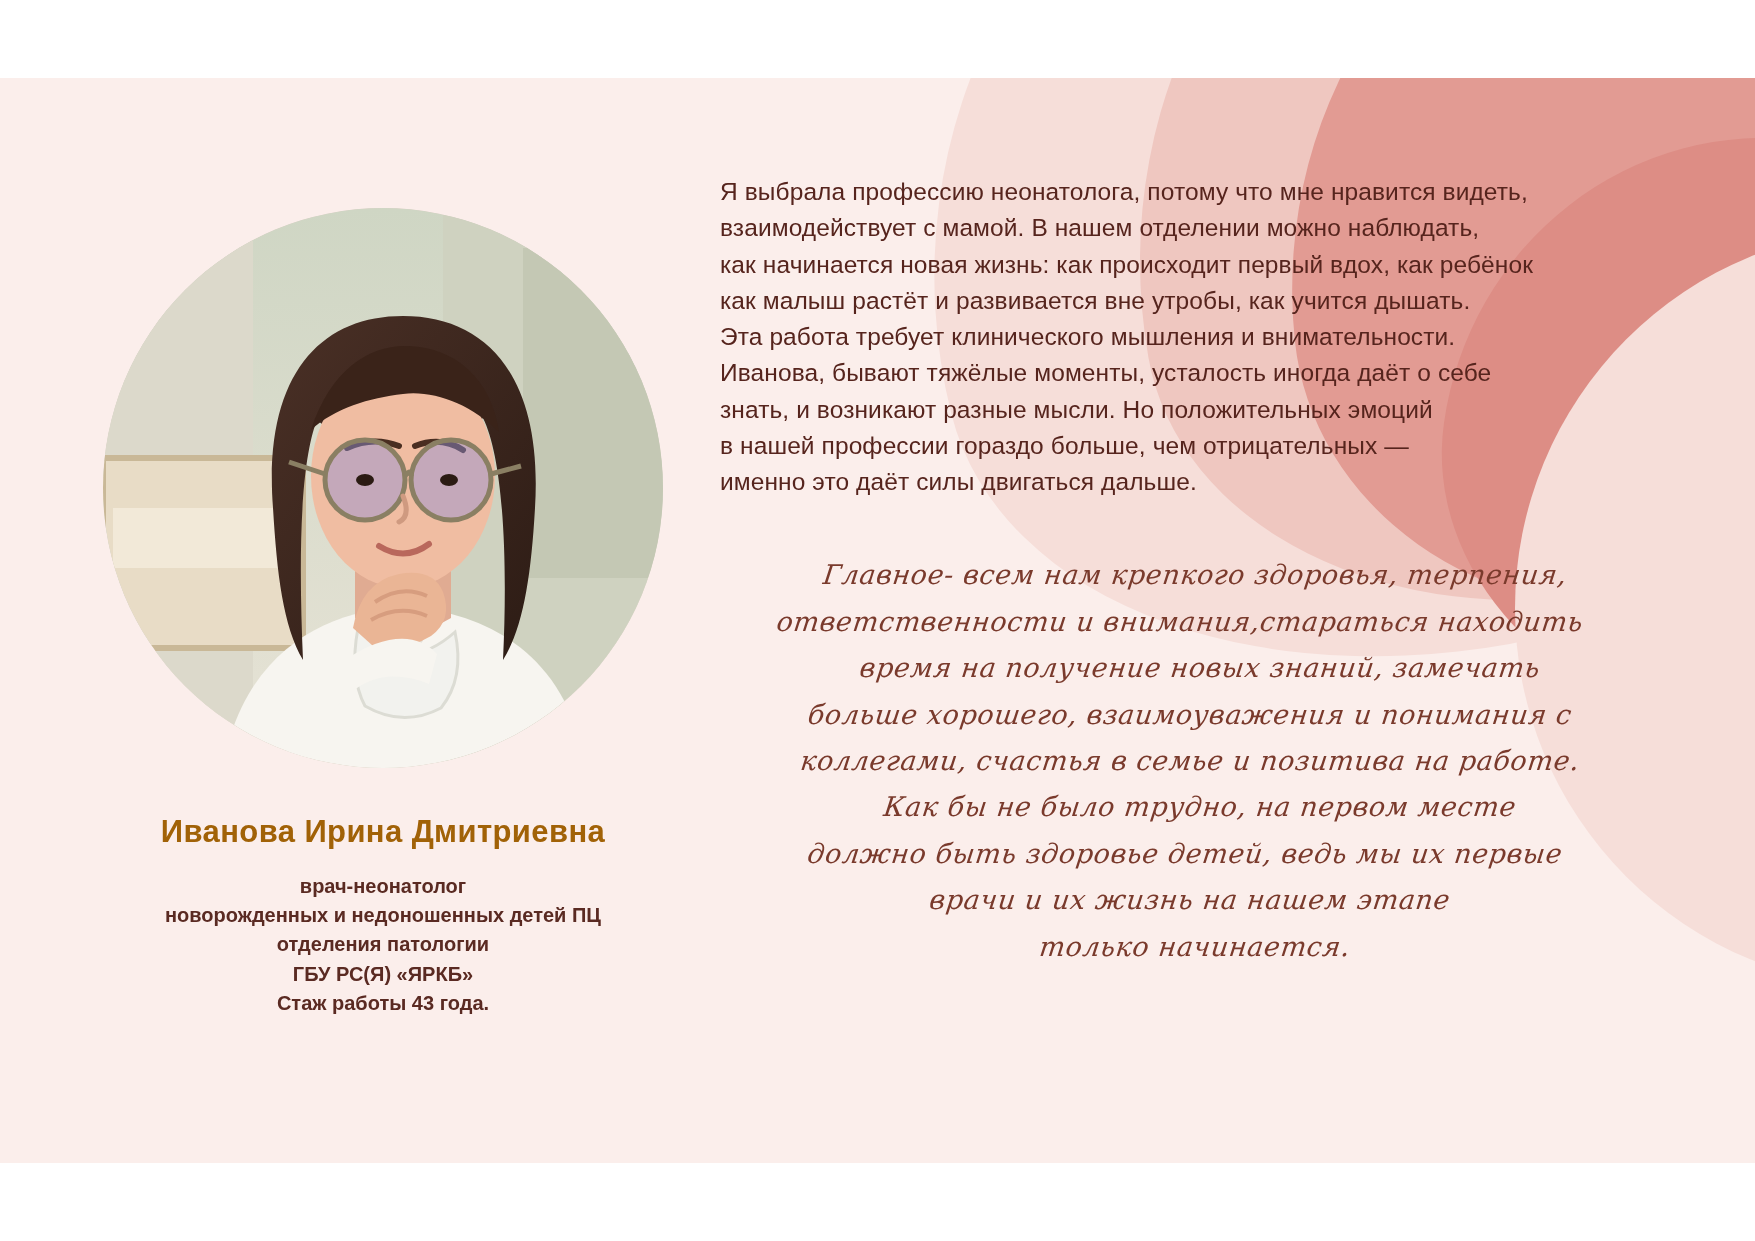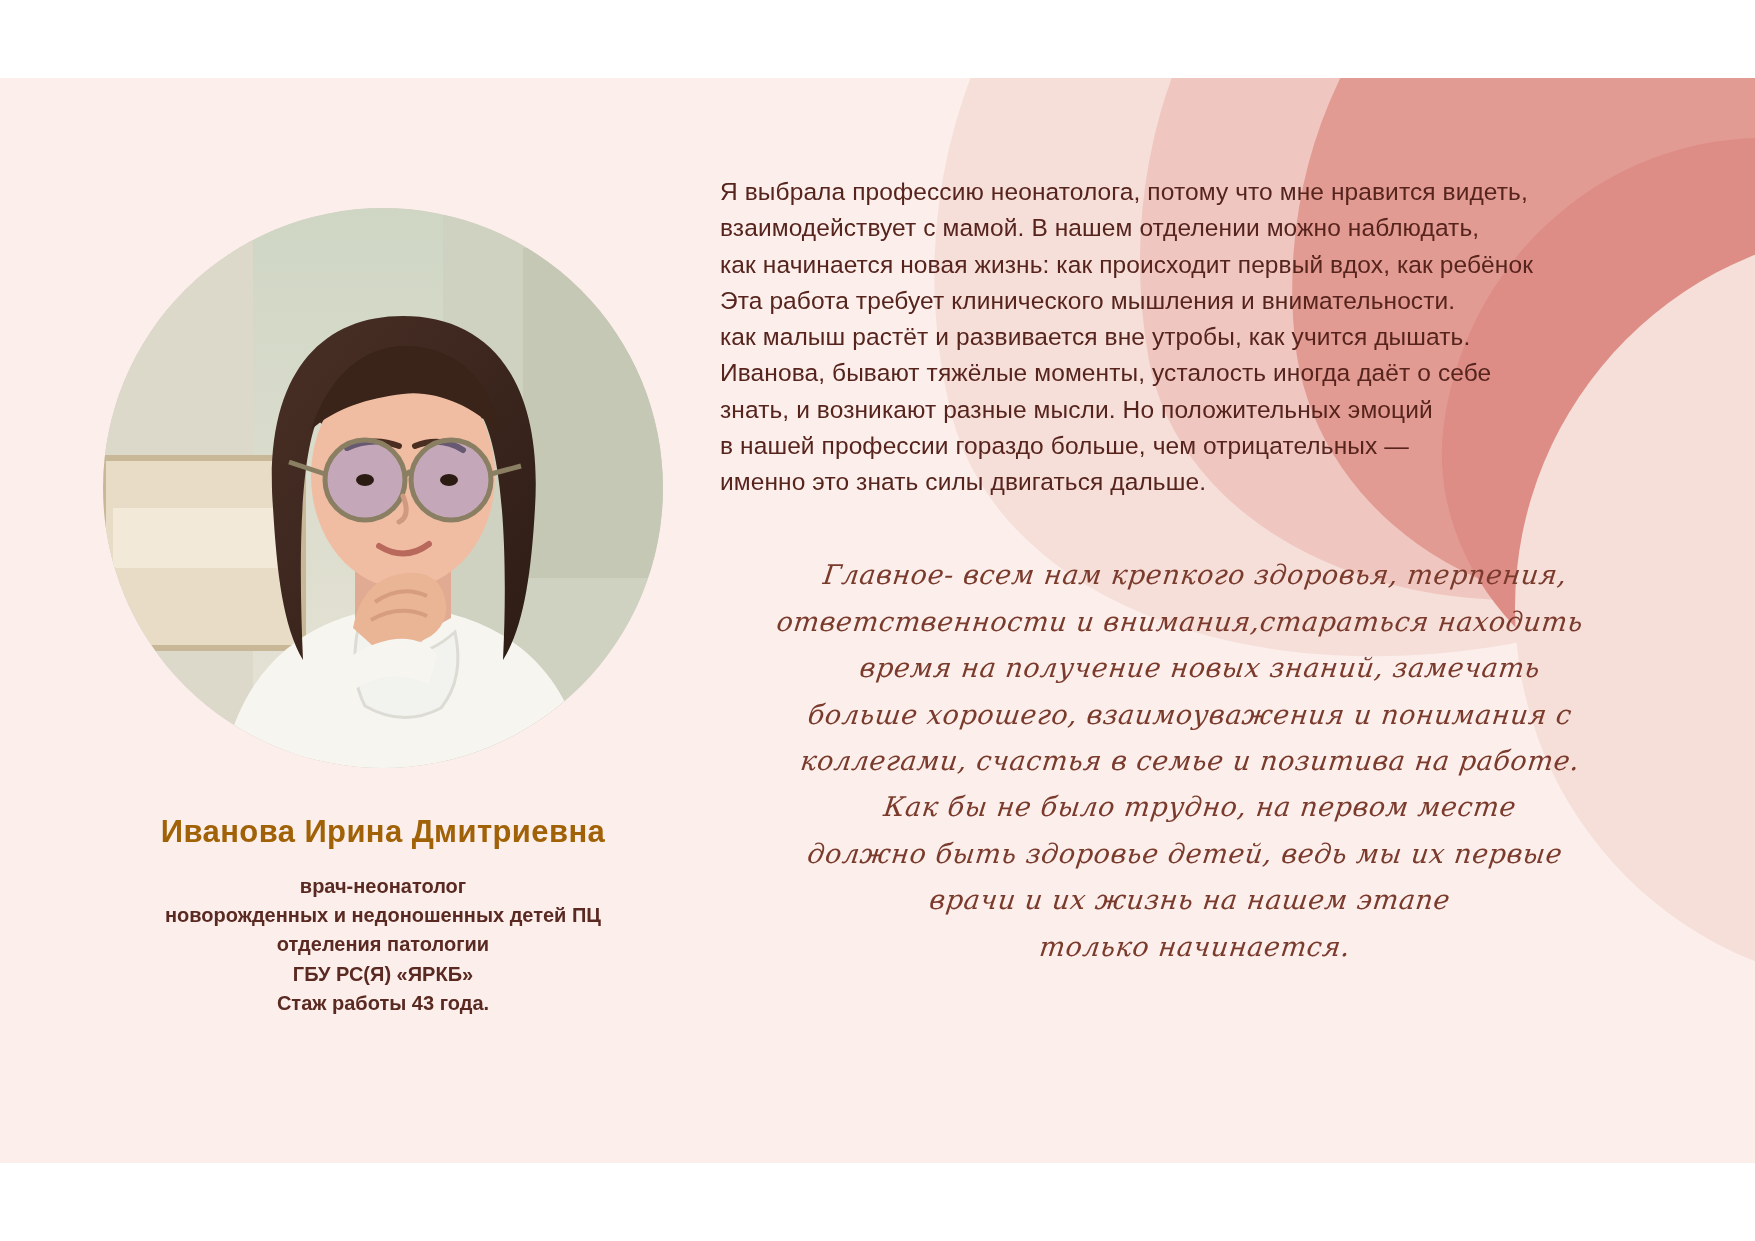"Эта работа требует клинического мышления" div { order: before "как малыш растёт и развивается" -> after "как малыш растёт и развивается" }
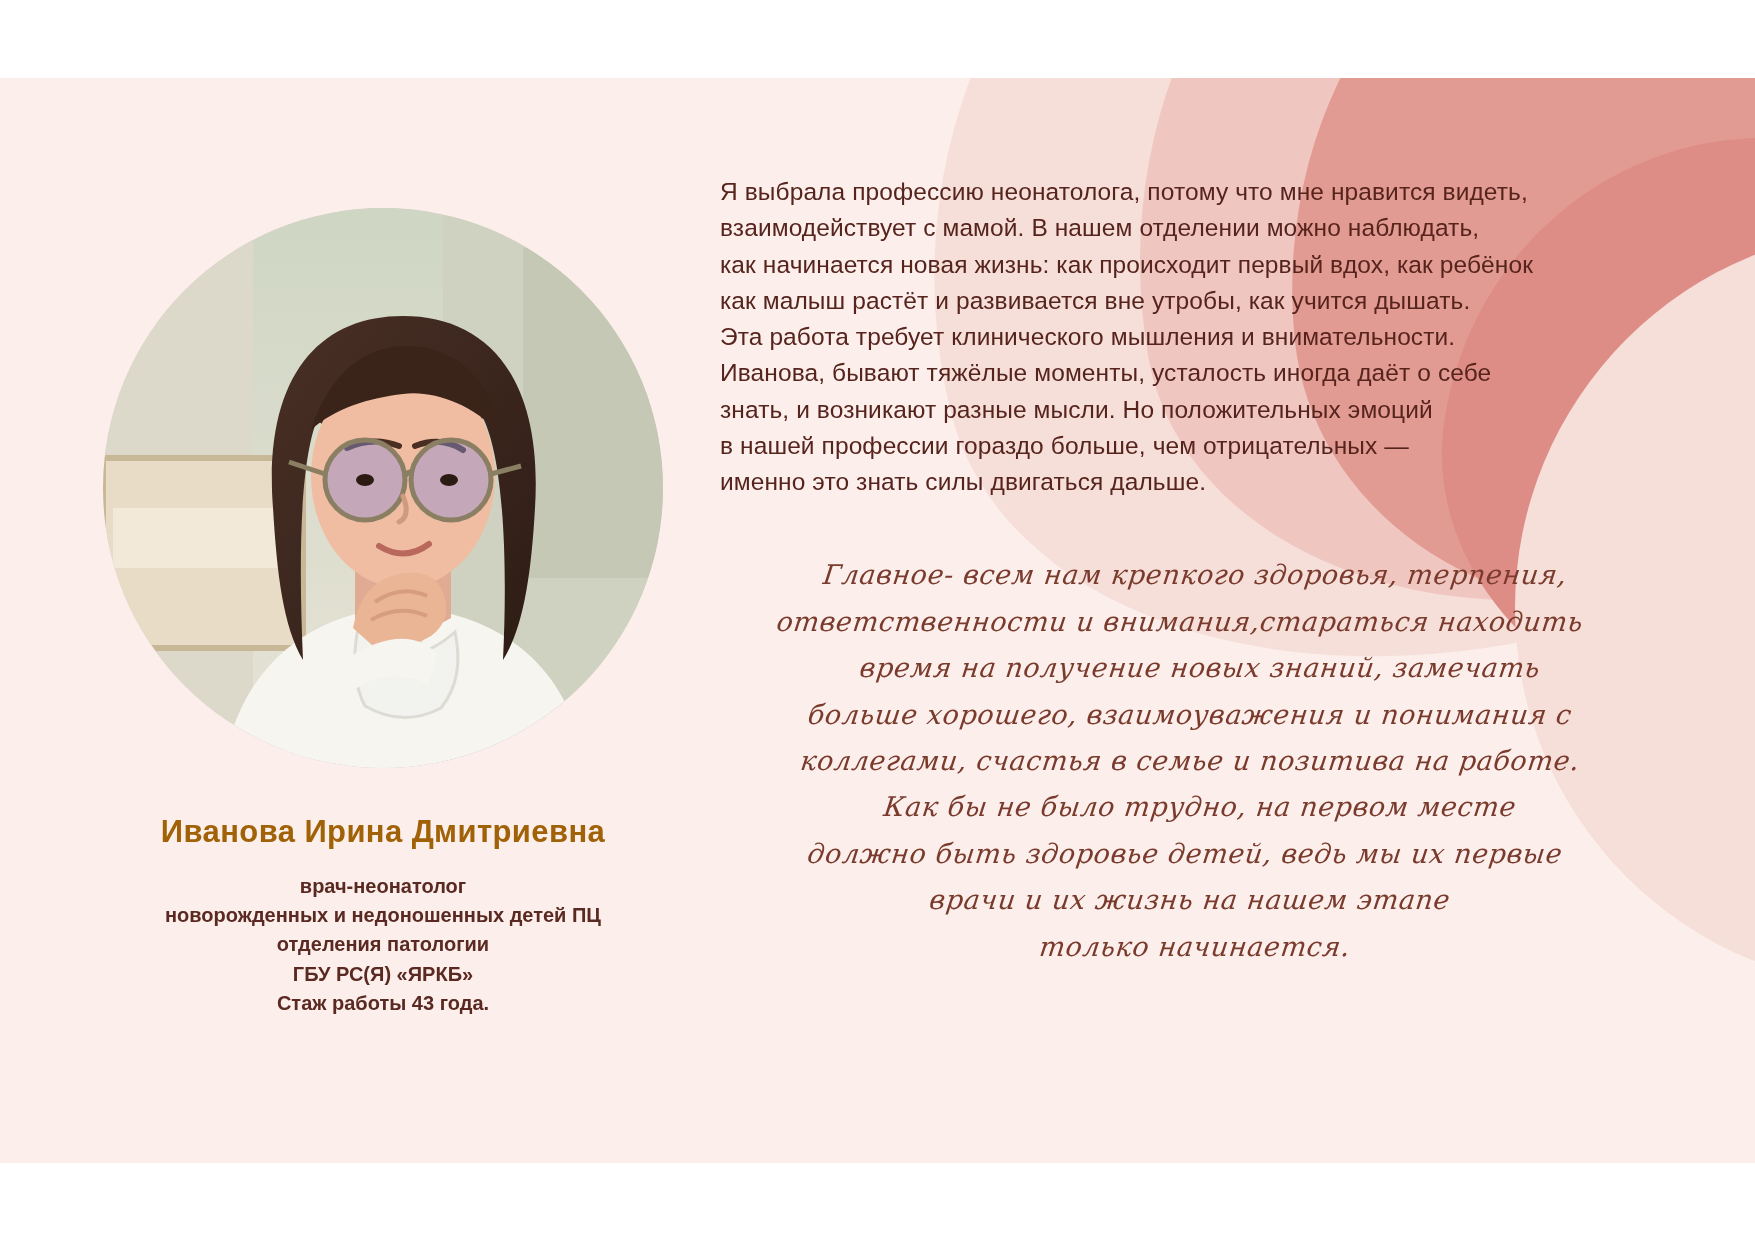"именно это знать силы двигаться" div { text: знать -> даёт }
